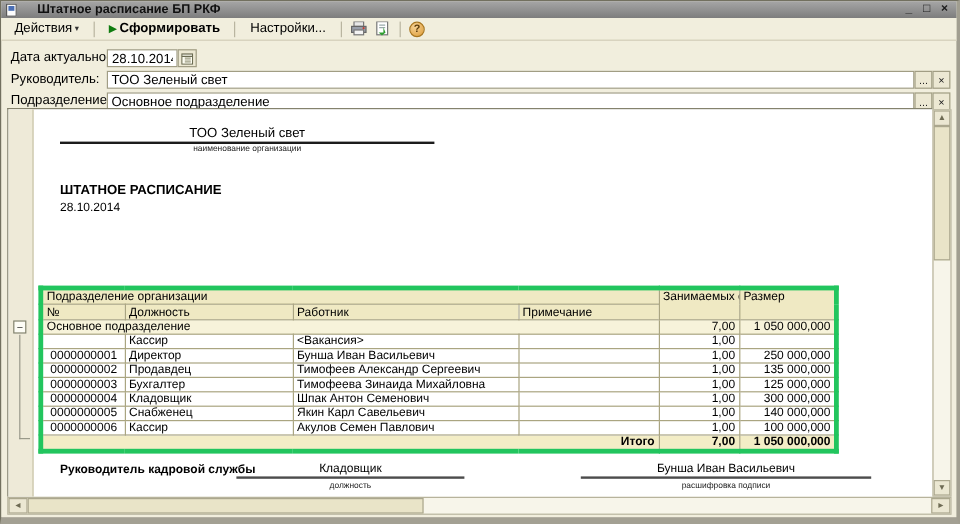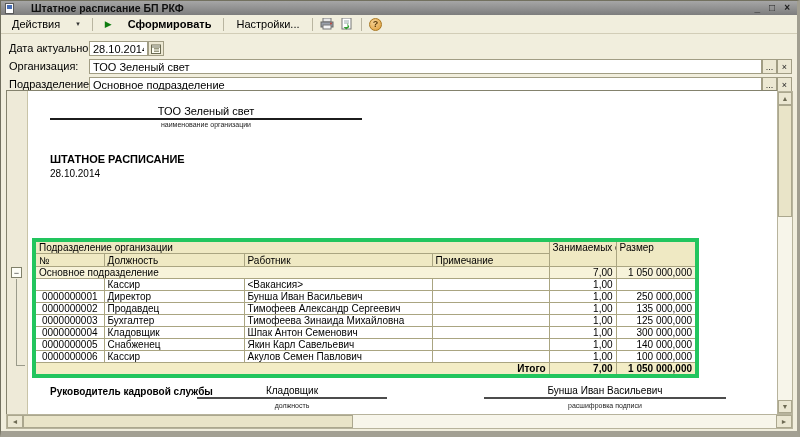"Действия" .tb-btn { gap: 16px -> 2px }
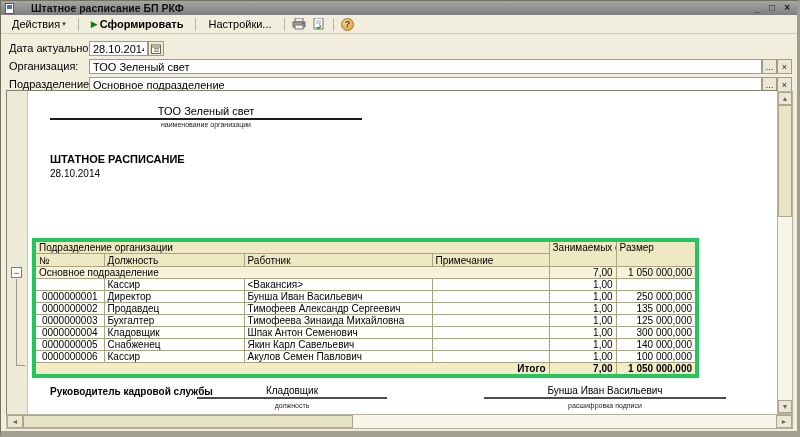"Организация:" span.frm-label { text: Организация -> Руководитель }
